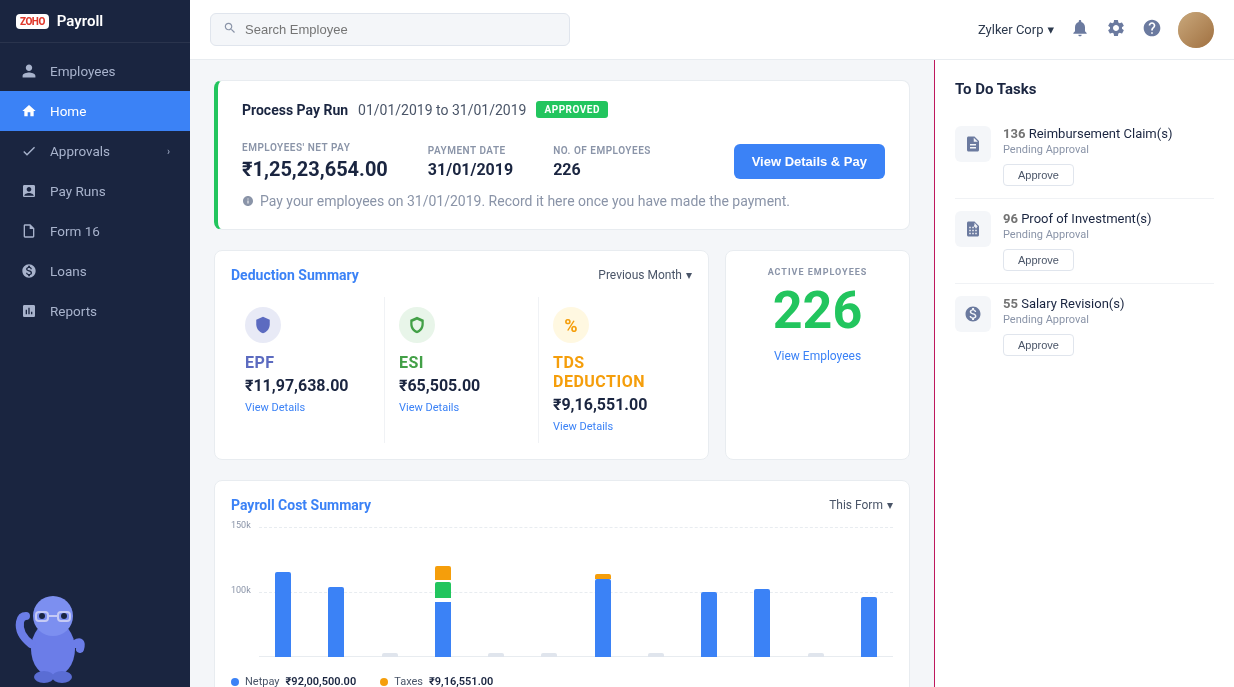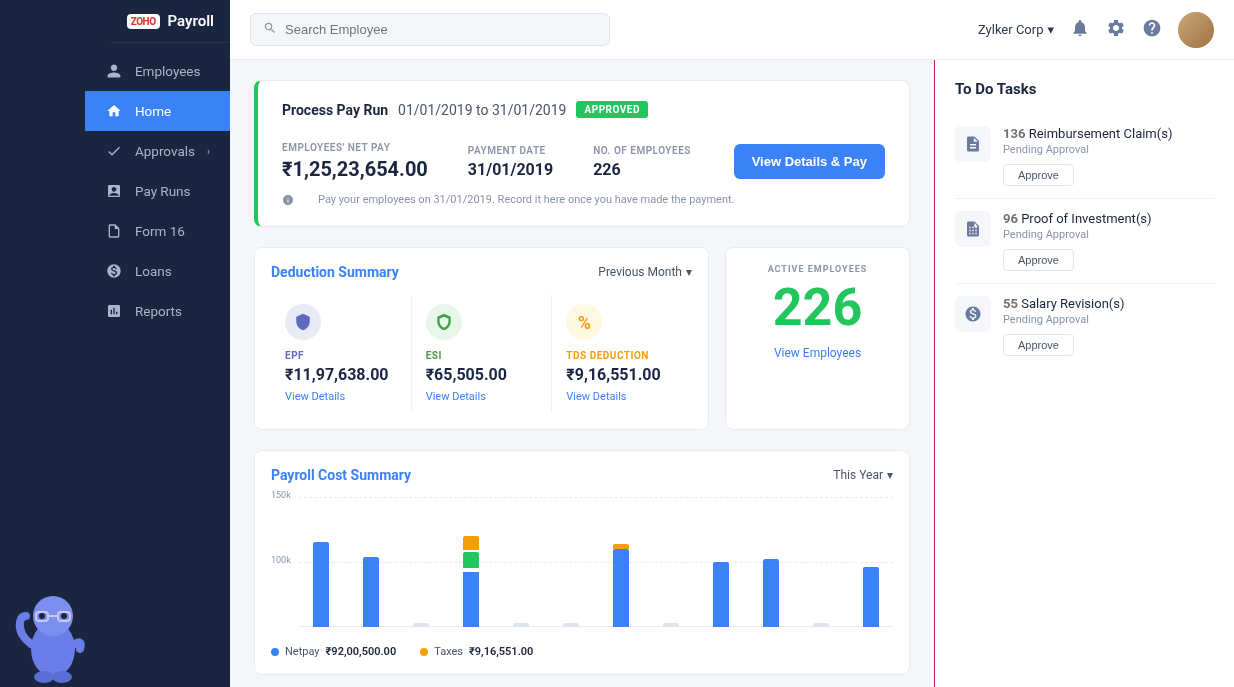"ZOHO" .sidebar { align-items: flex-end -> none; width: 230px -> 190px }
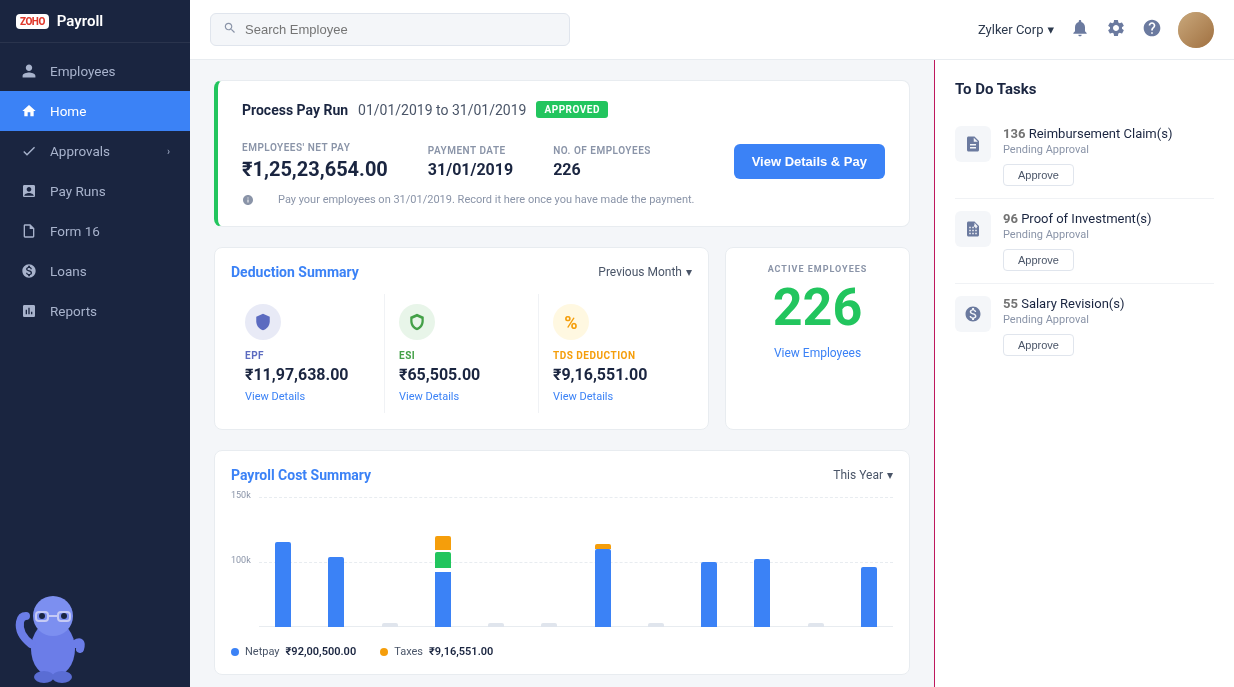"Pay your employees on 31/01/2019." .pay-notice { font-size: 11px -> 14px; gap: 24px -> 6px }
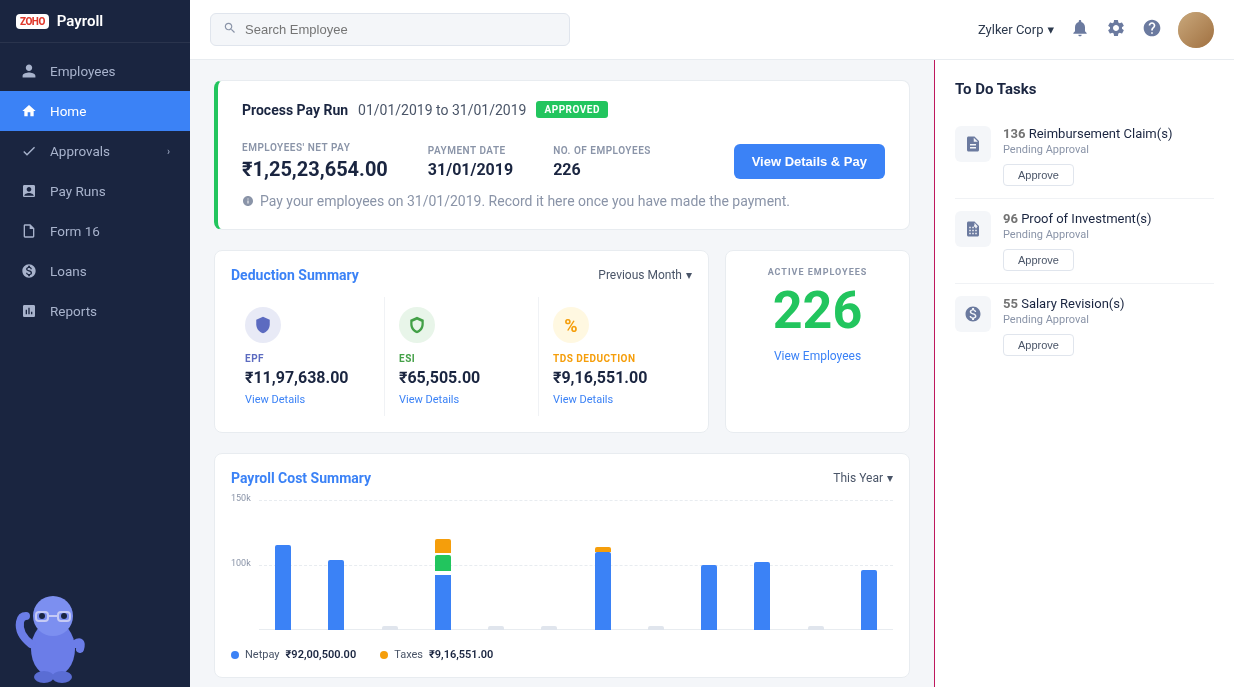"EPF" .deduction-type { font-size: 10px -> 16px }
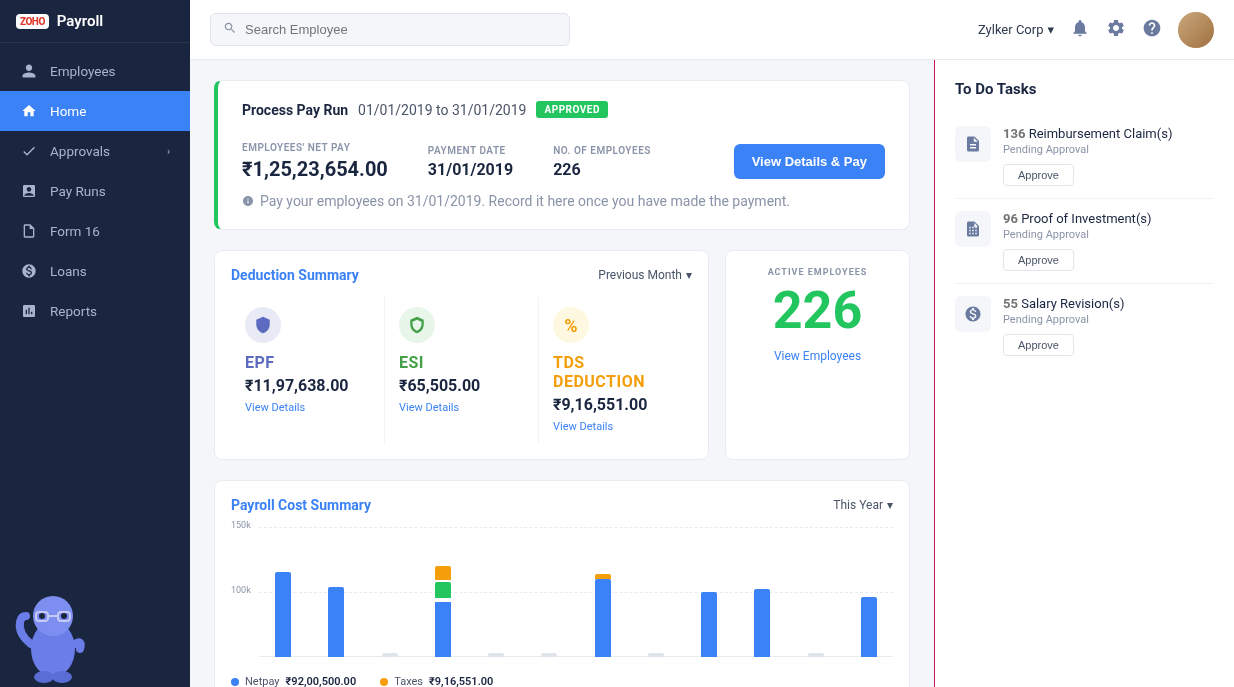"This Year" span { text: Year -> Form }
